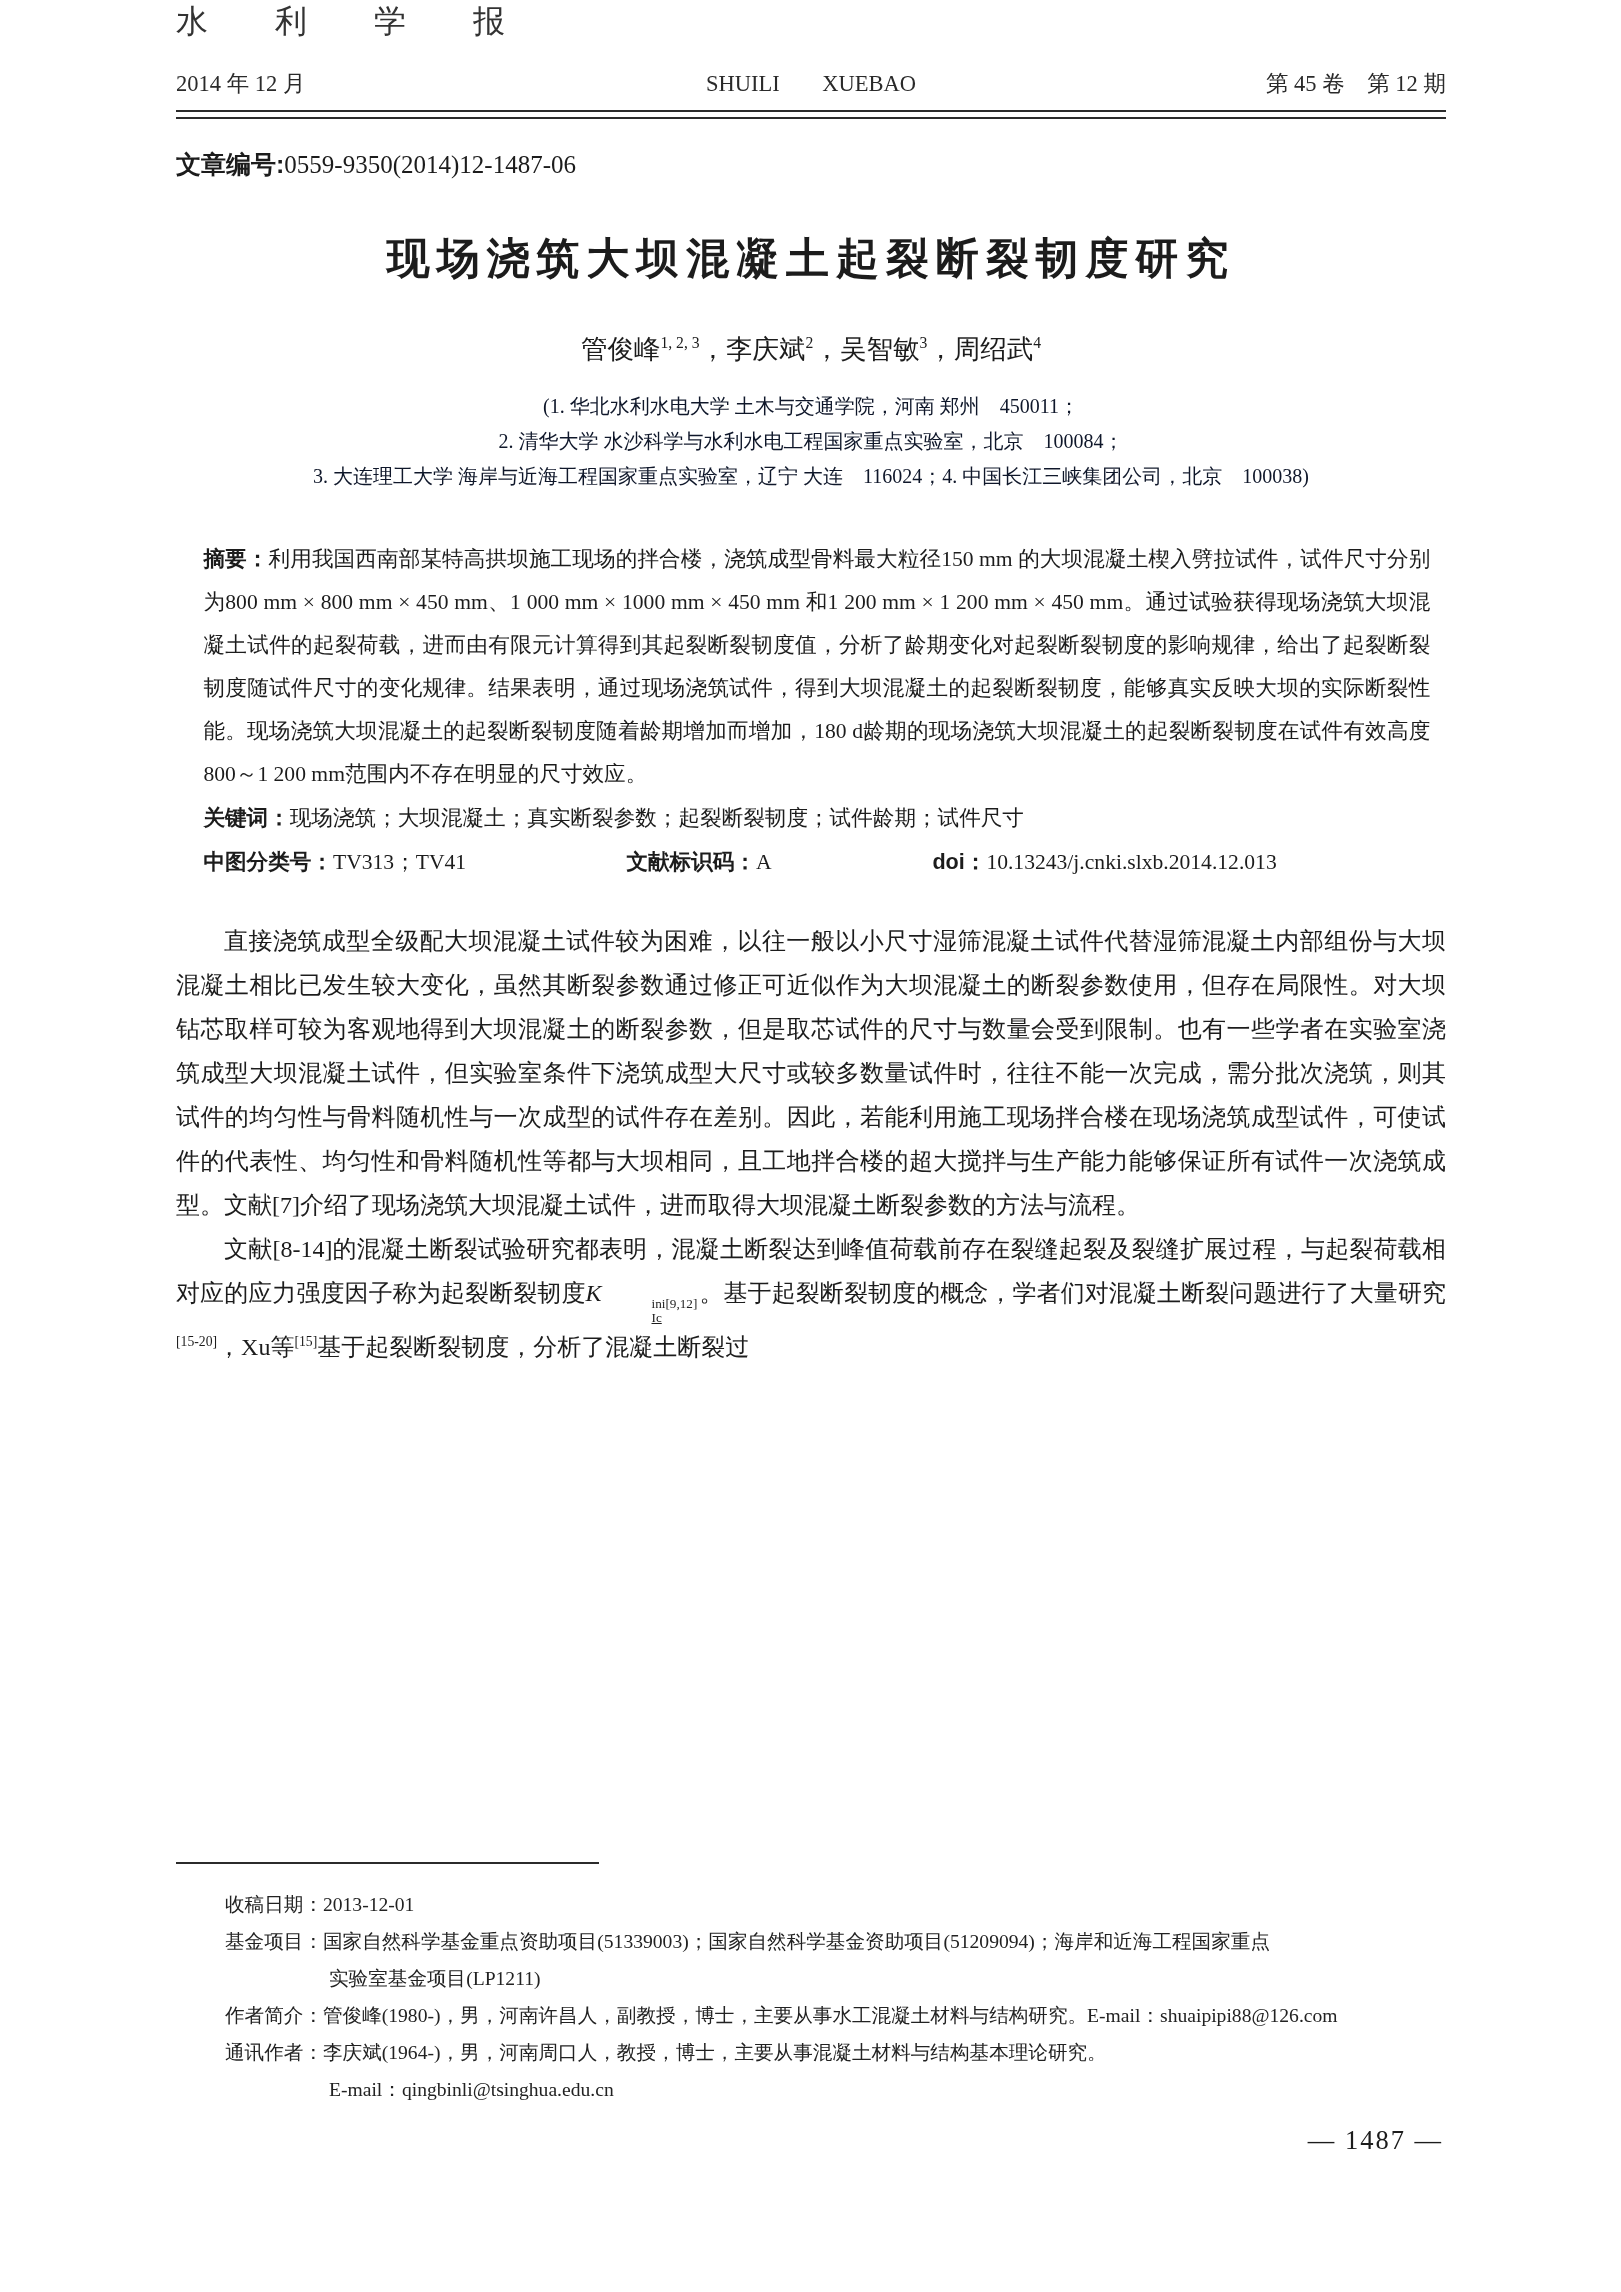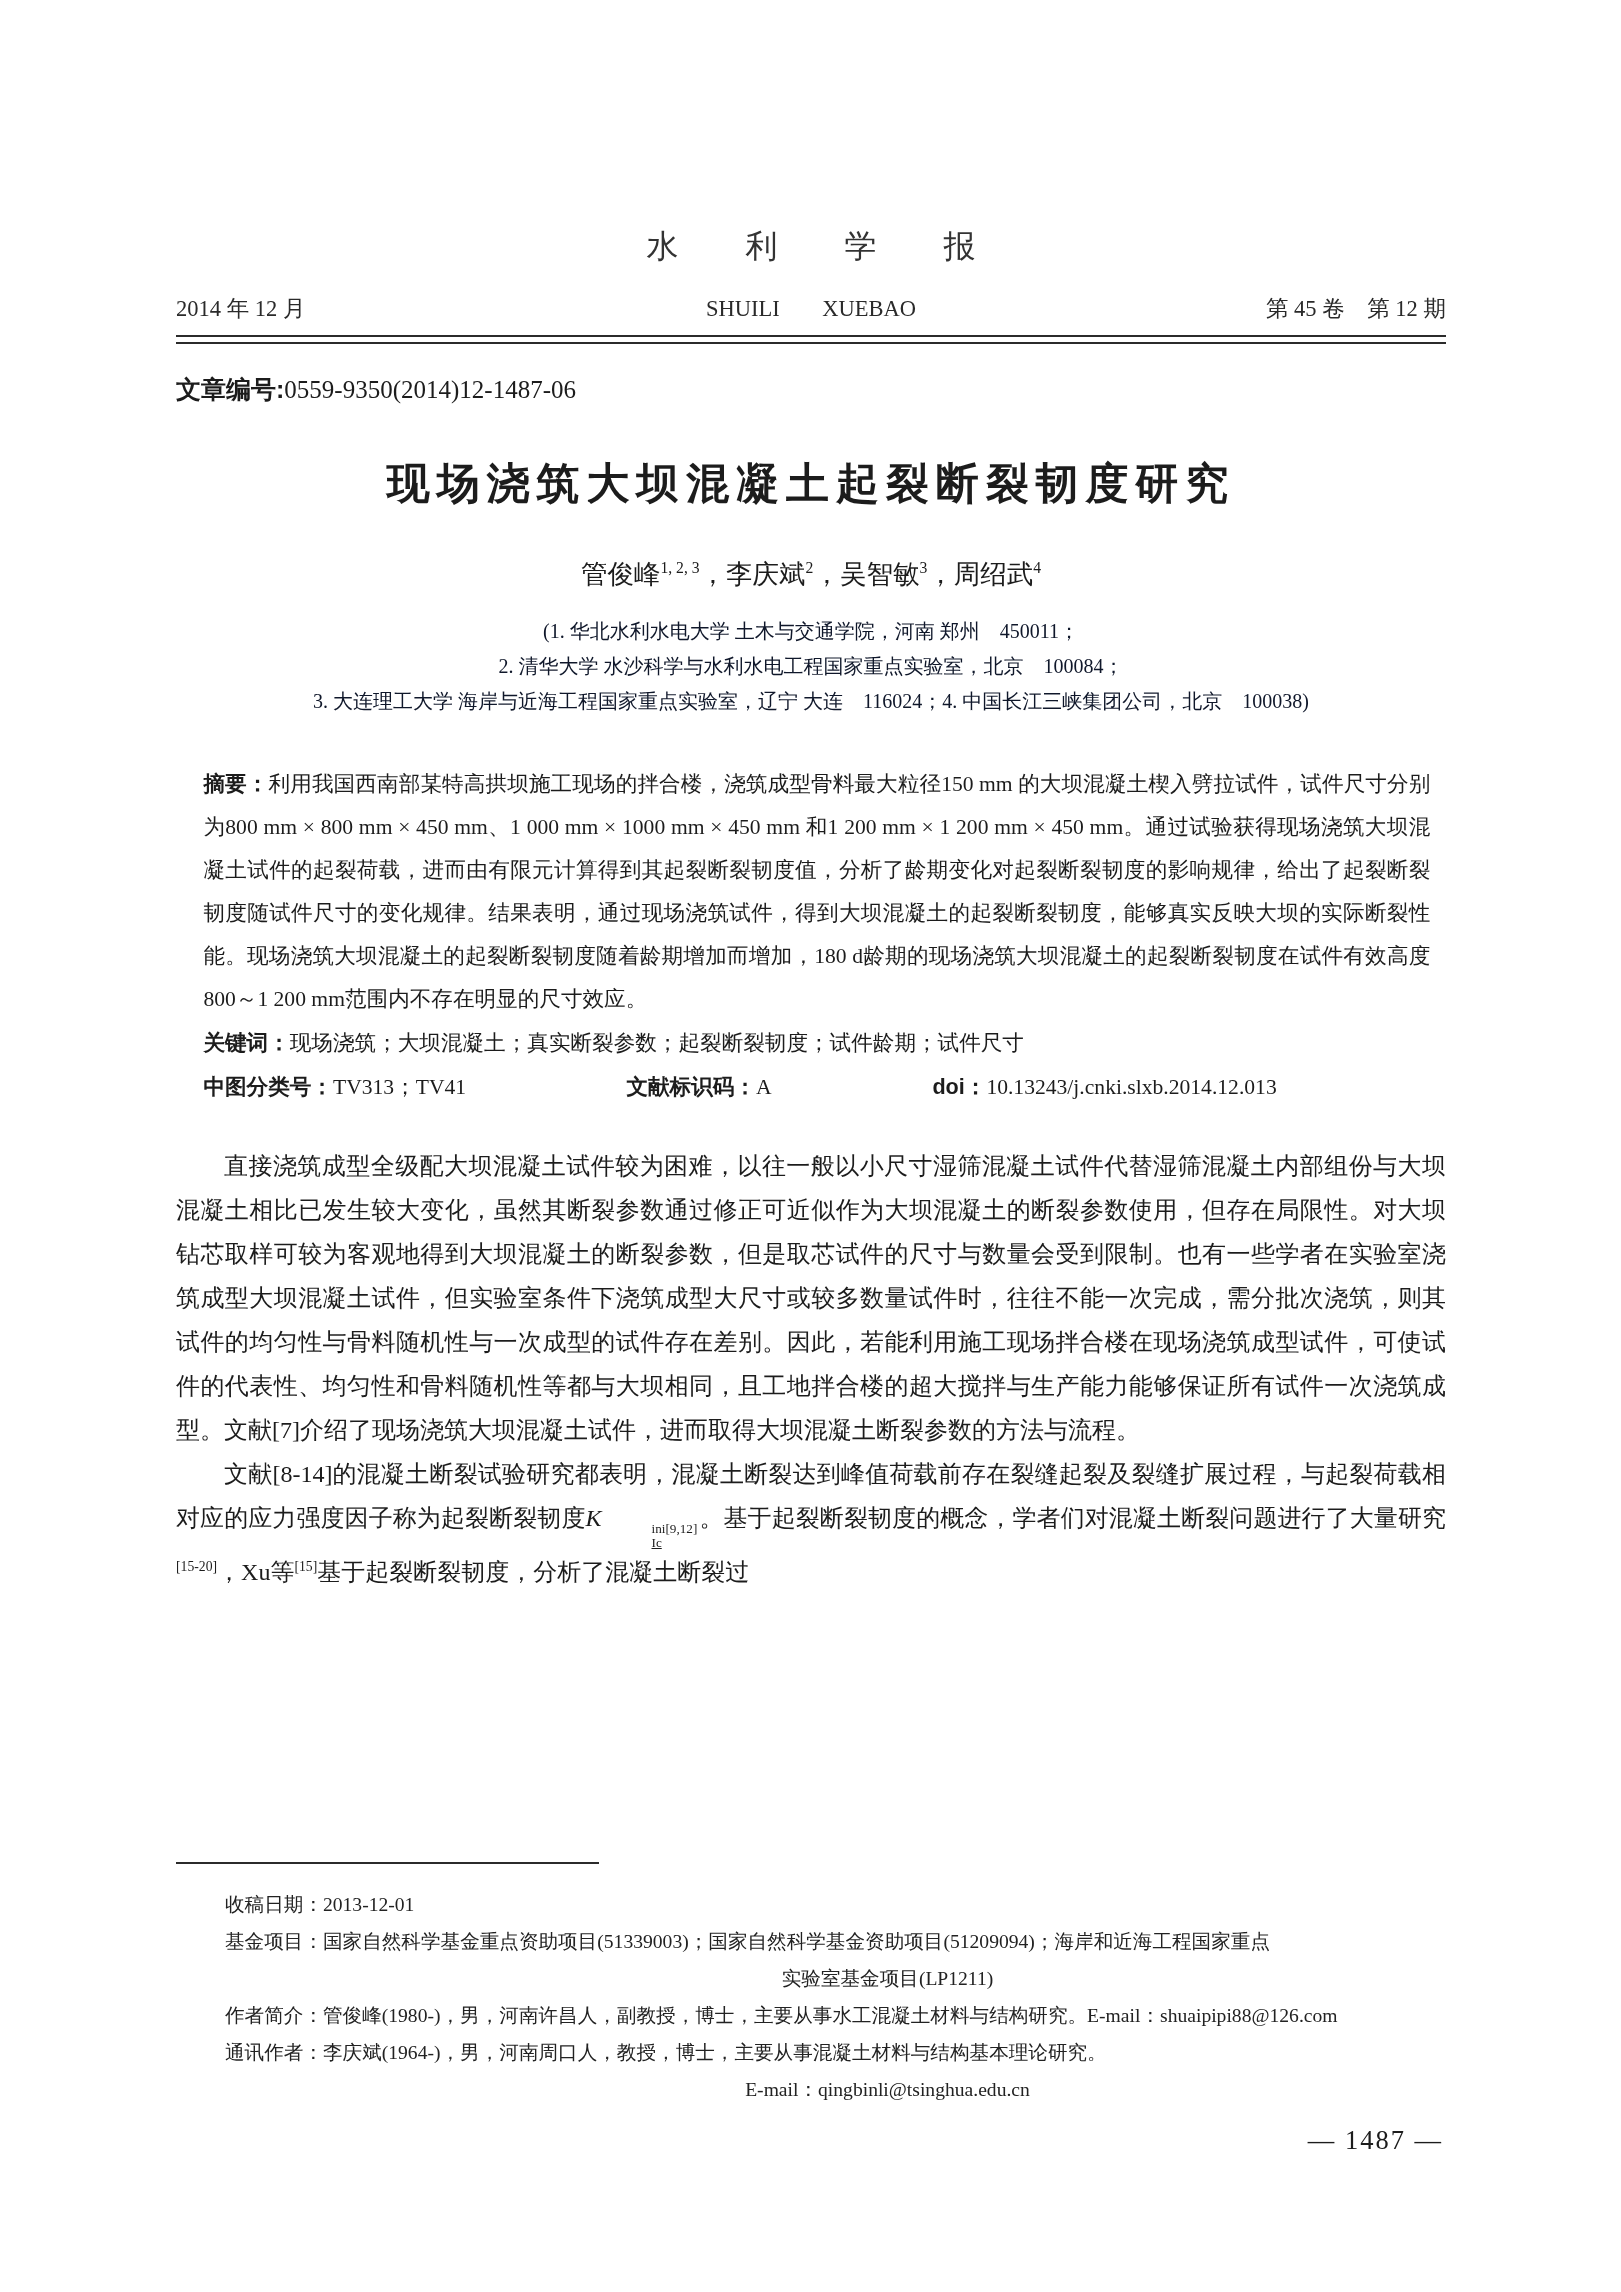"水利学报" .masthead-row { padding-top: 225px -> none; text-align: center -> none }
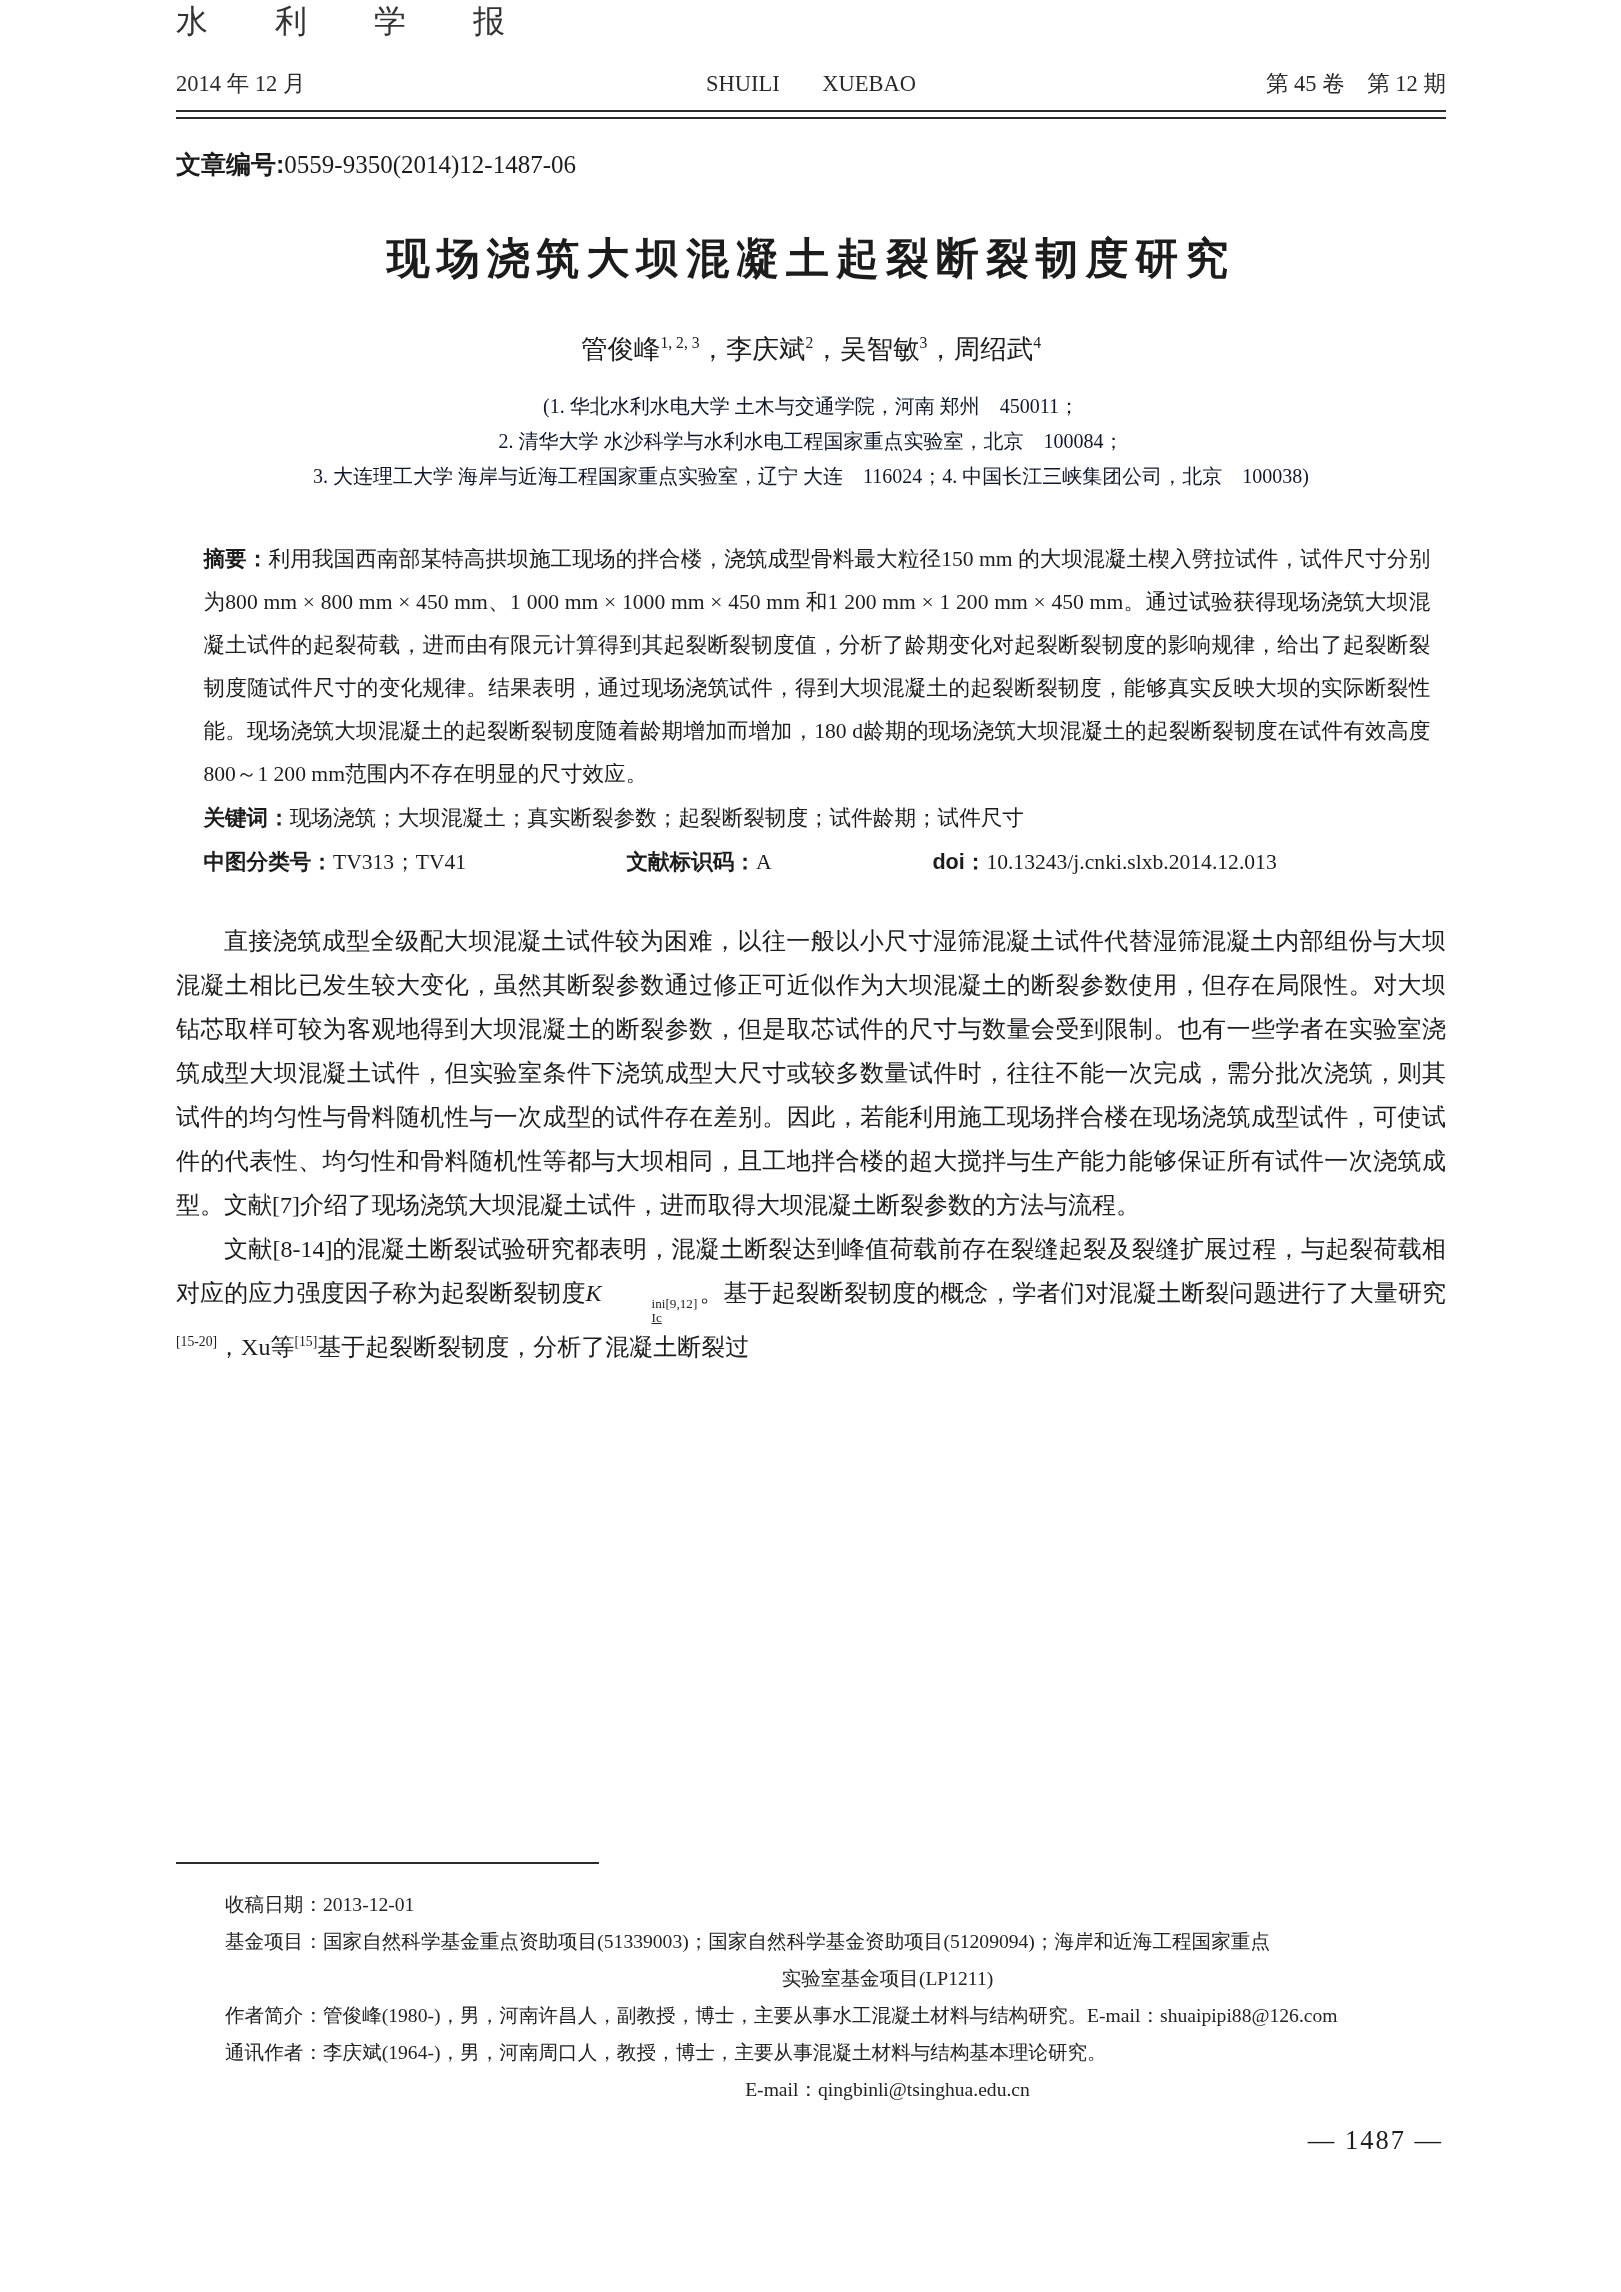"实验室基金项目(LP1211)" .fnline.cont { text-align: center -> none }
